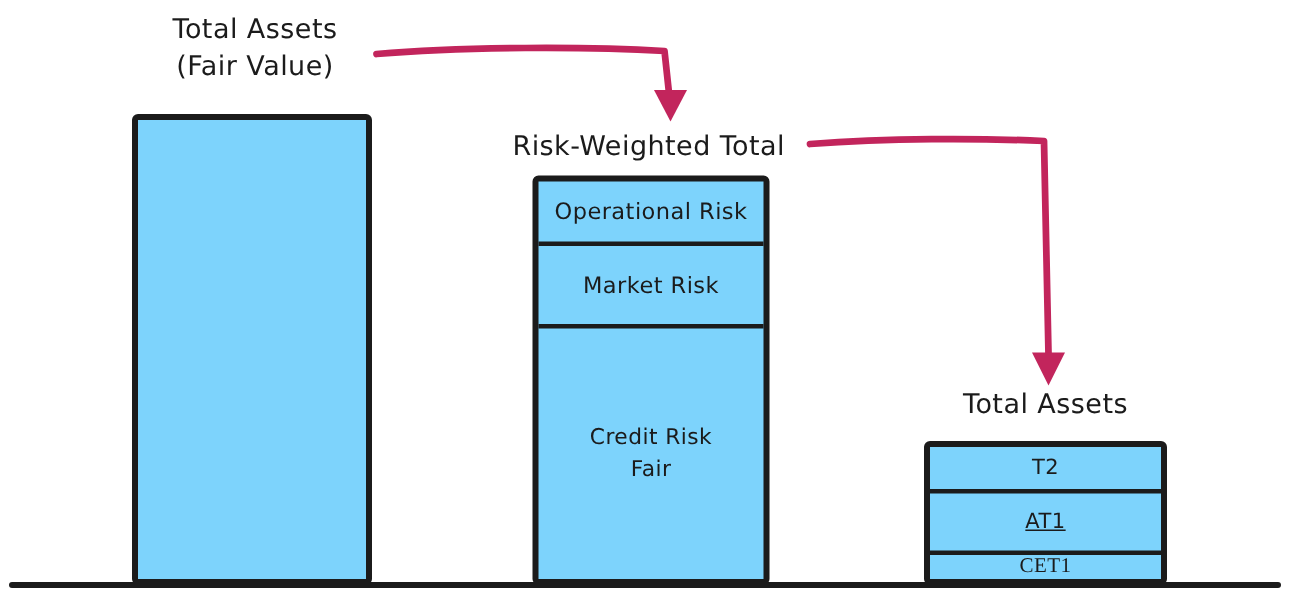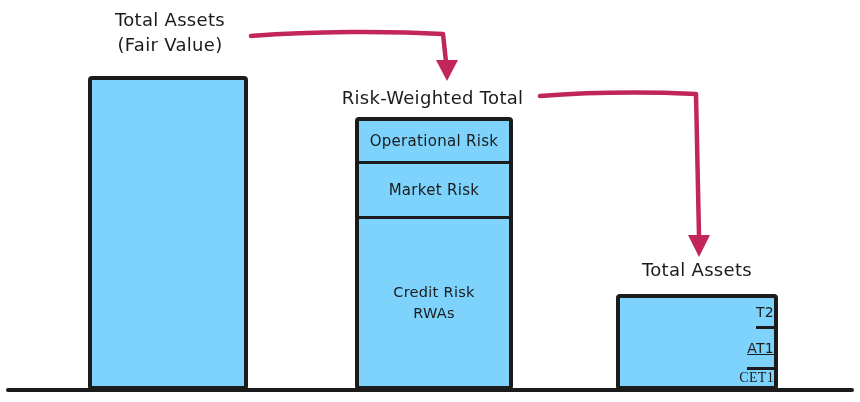"RWAs" span { text: RWAs -> Fair }
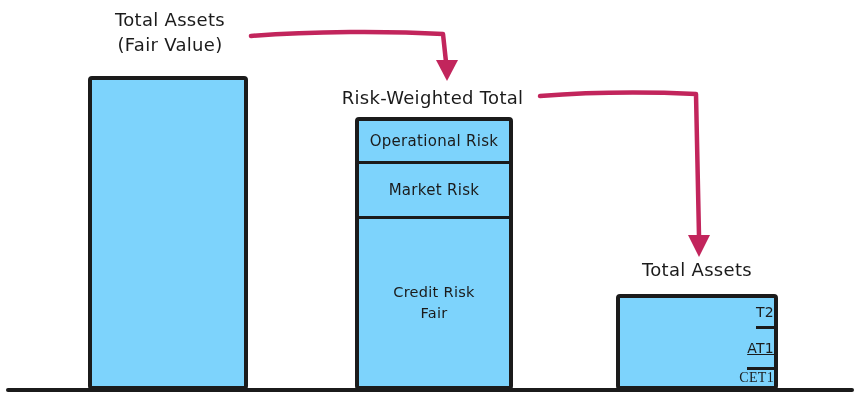"T2" #capital-bar { align-items: flex-end -> none }
